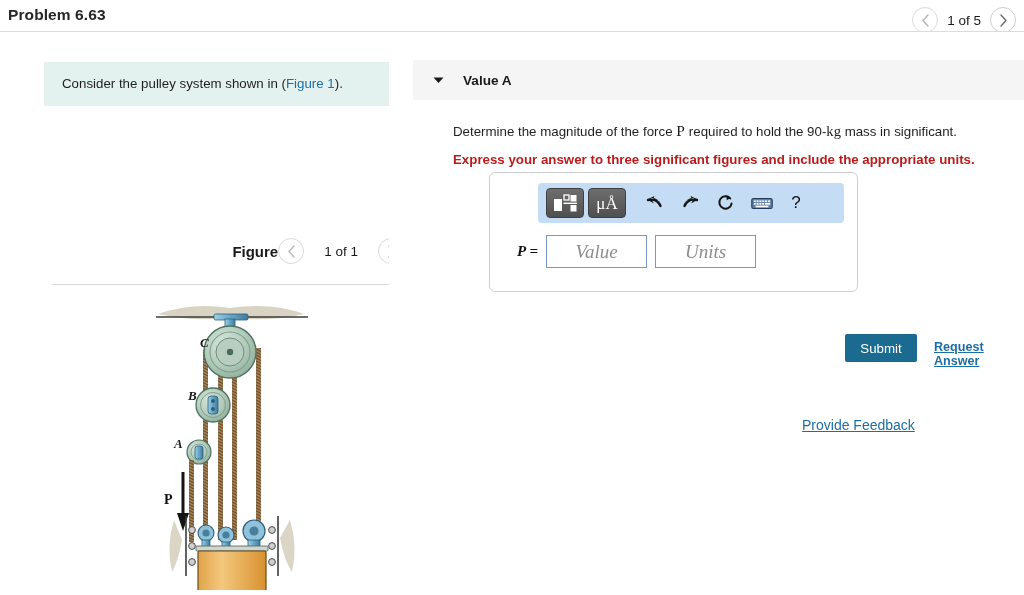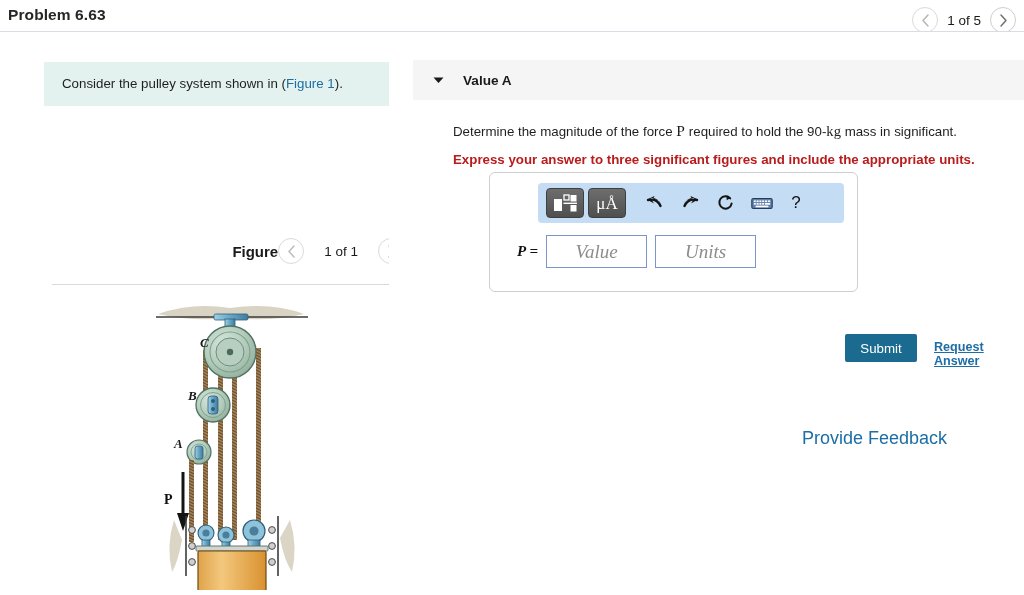"Provide Feedback" #provide-feedback { font-size: 18px -> 14px; text-decoration: none -> underline; top: 396px -> 385px }
